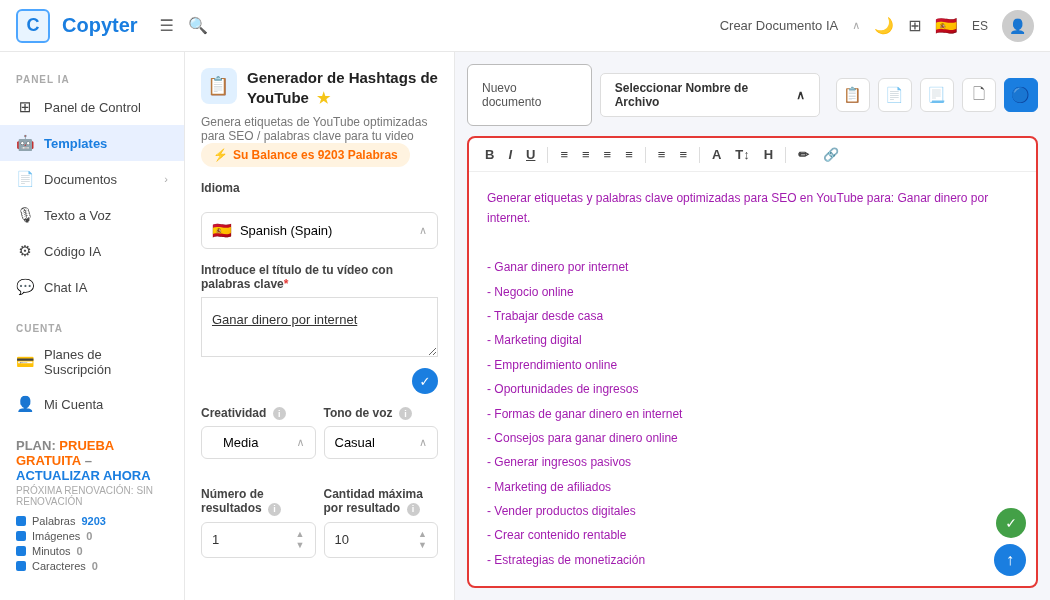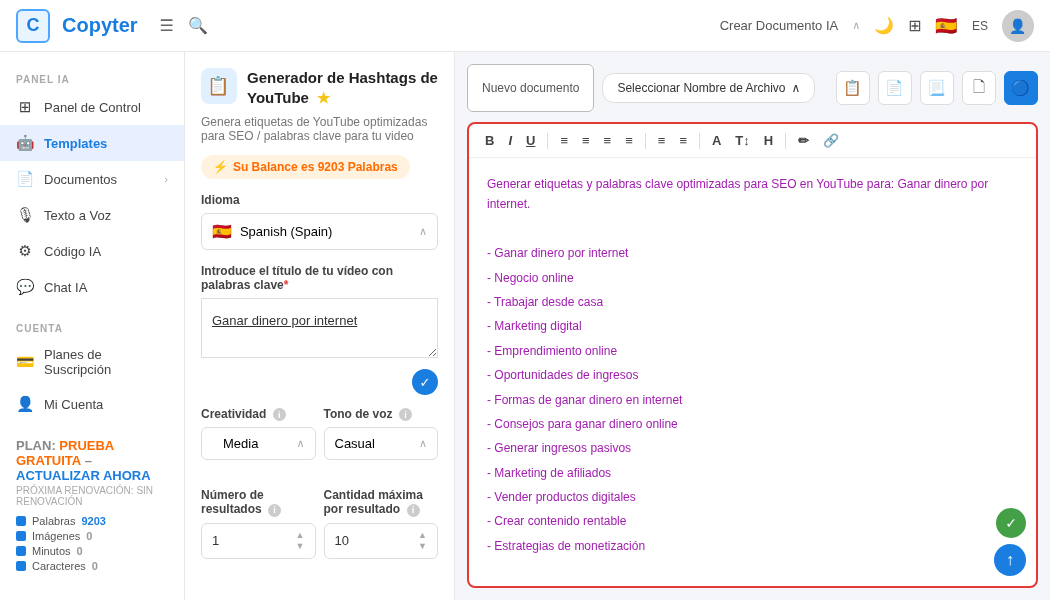"Seleccionar Nombre de Archivo" .filename-btn { border-radius: 12px -> 5px; font-weight: 400 -> 700 }
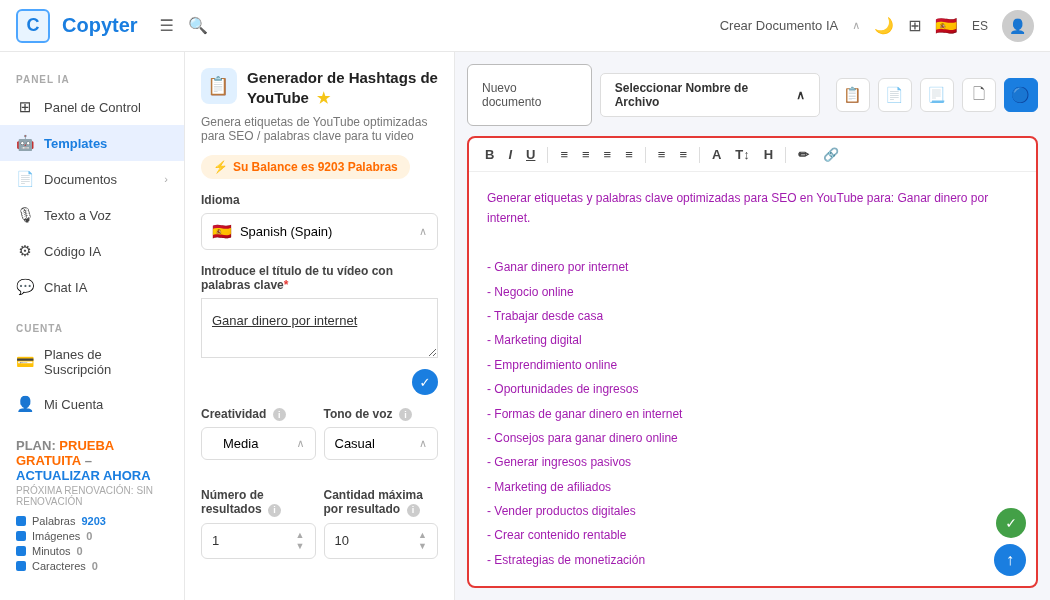"Genera etiquetas de YouTube optimizadas" .tool-desc { margin-bottom: 12px -> none }
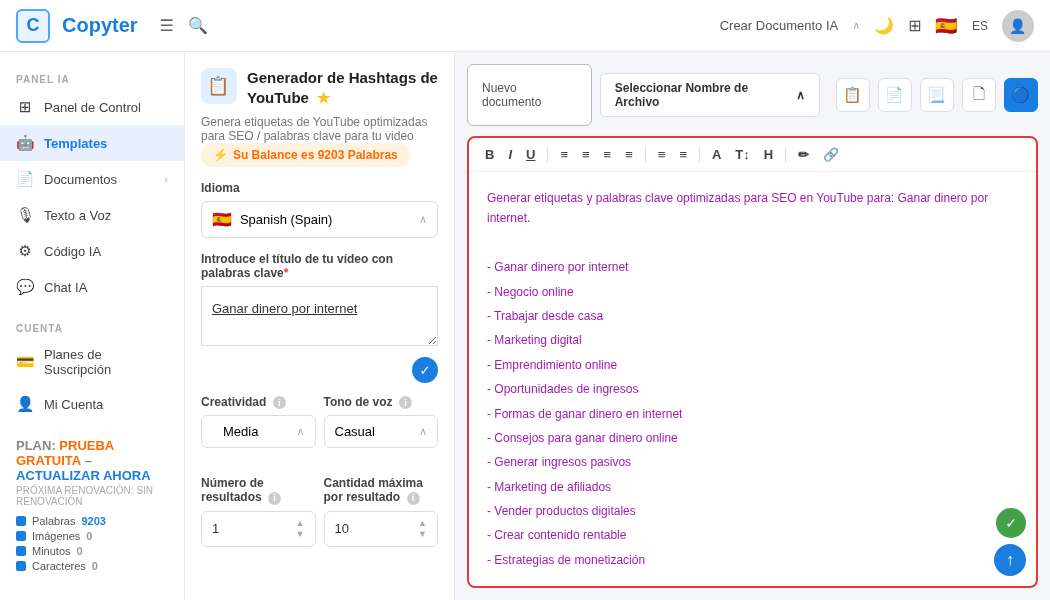"Idioma" .field-label { margin-bottom: 6px -> 17px }
